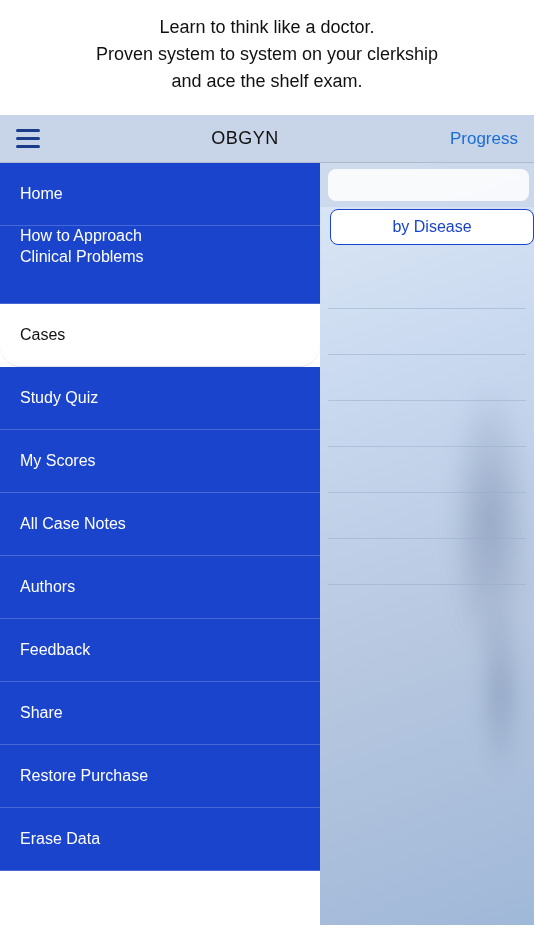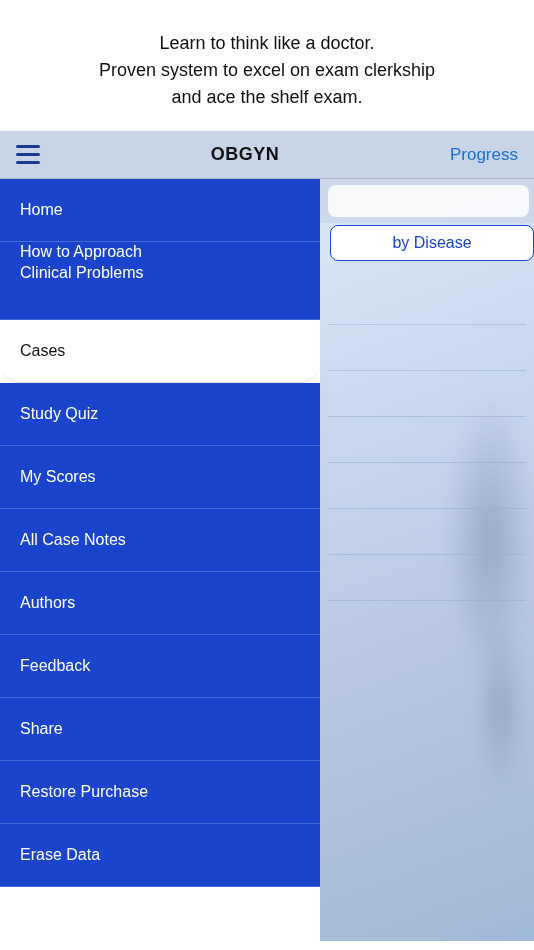"Learn to think like a" .tagline-area { padding: 30px 20px 20px -> 14px 20px 20px }
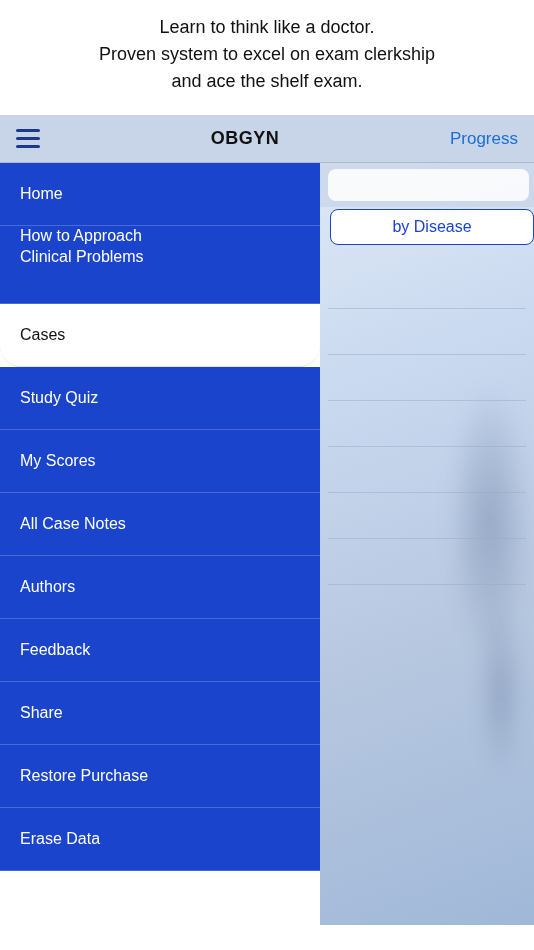"Proven system to excel on" span { text: excel on exam -> system on your }
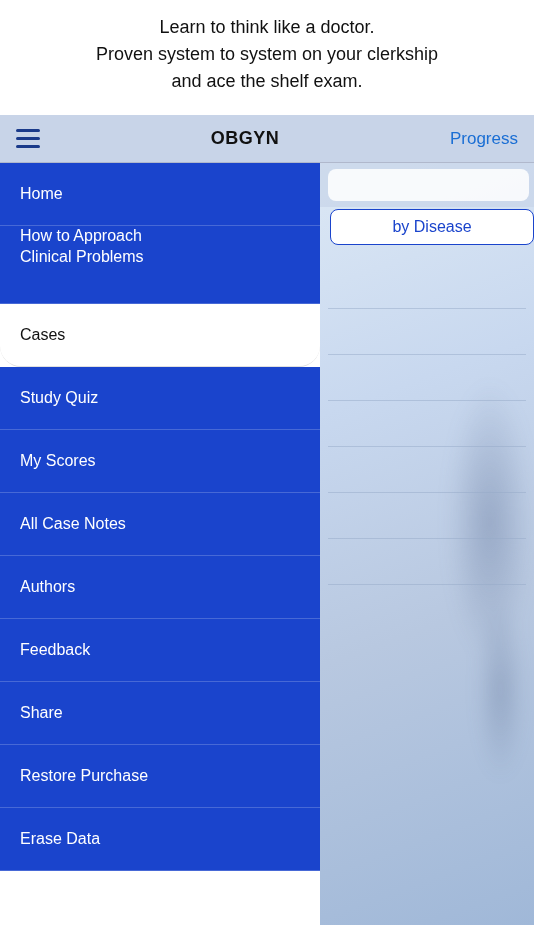"OBGYN" .navbar-title { font-weight: 700 -> 400 }
